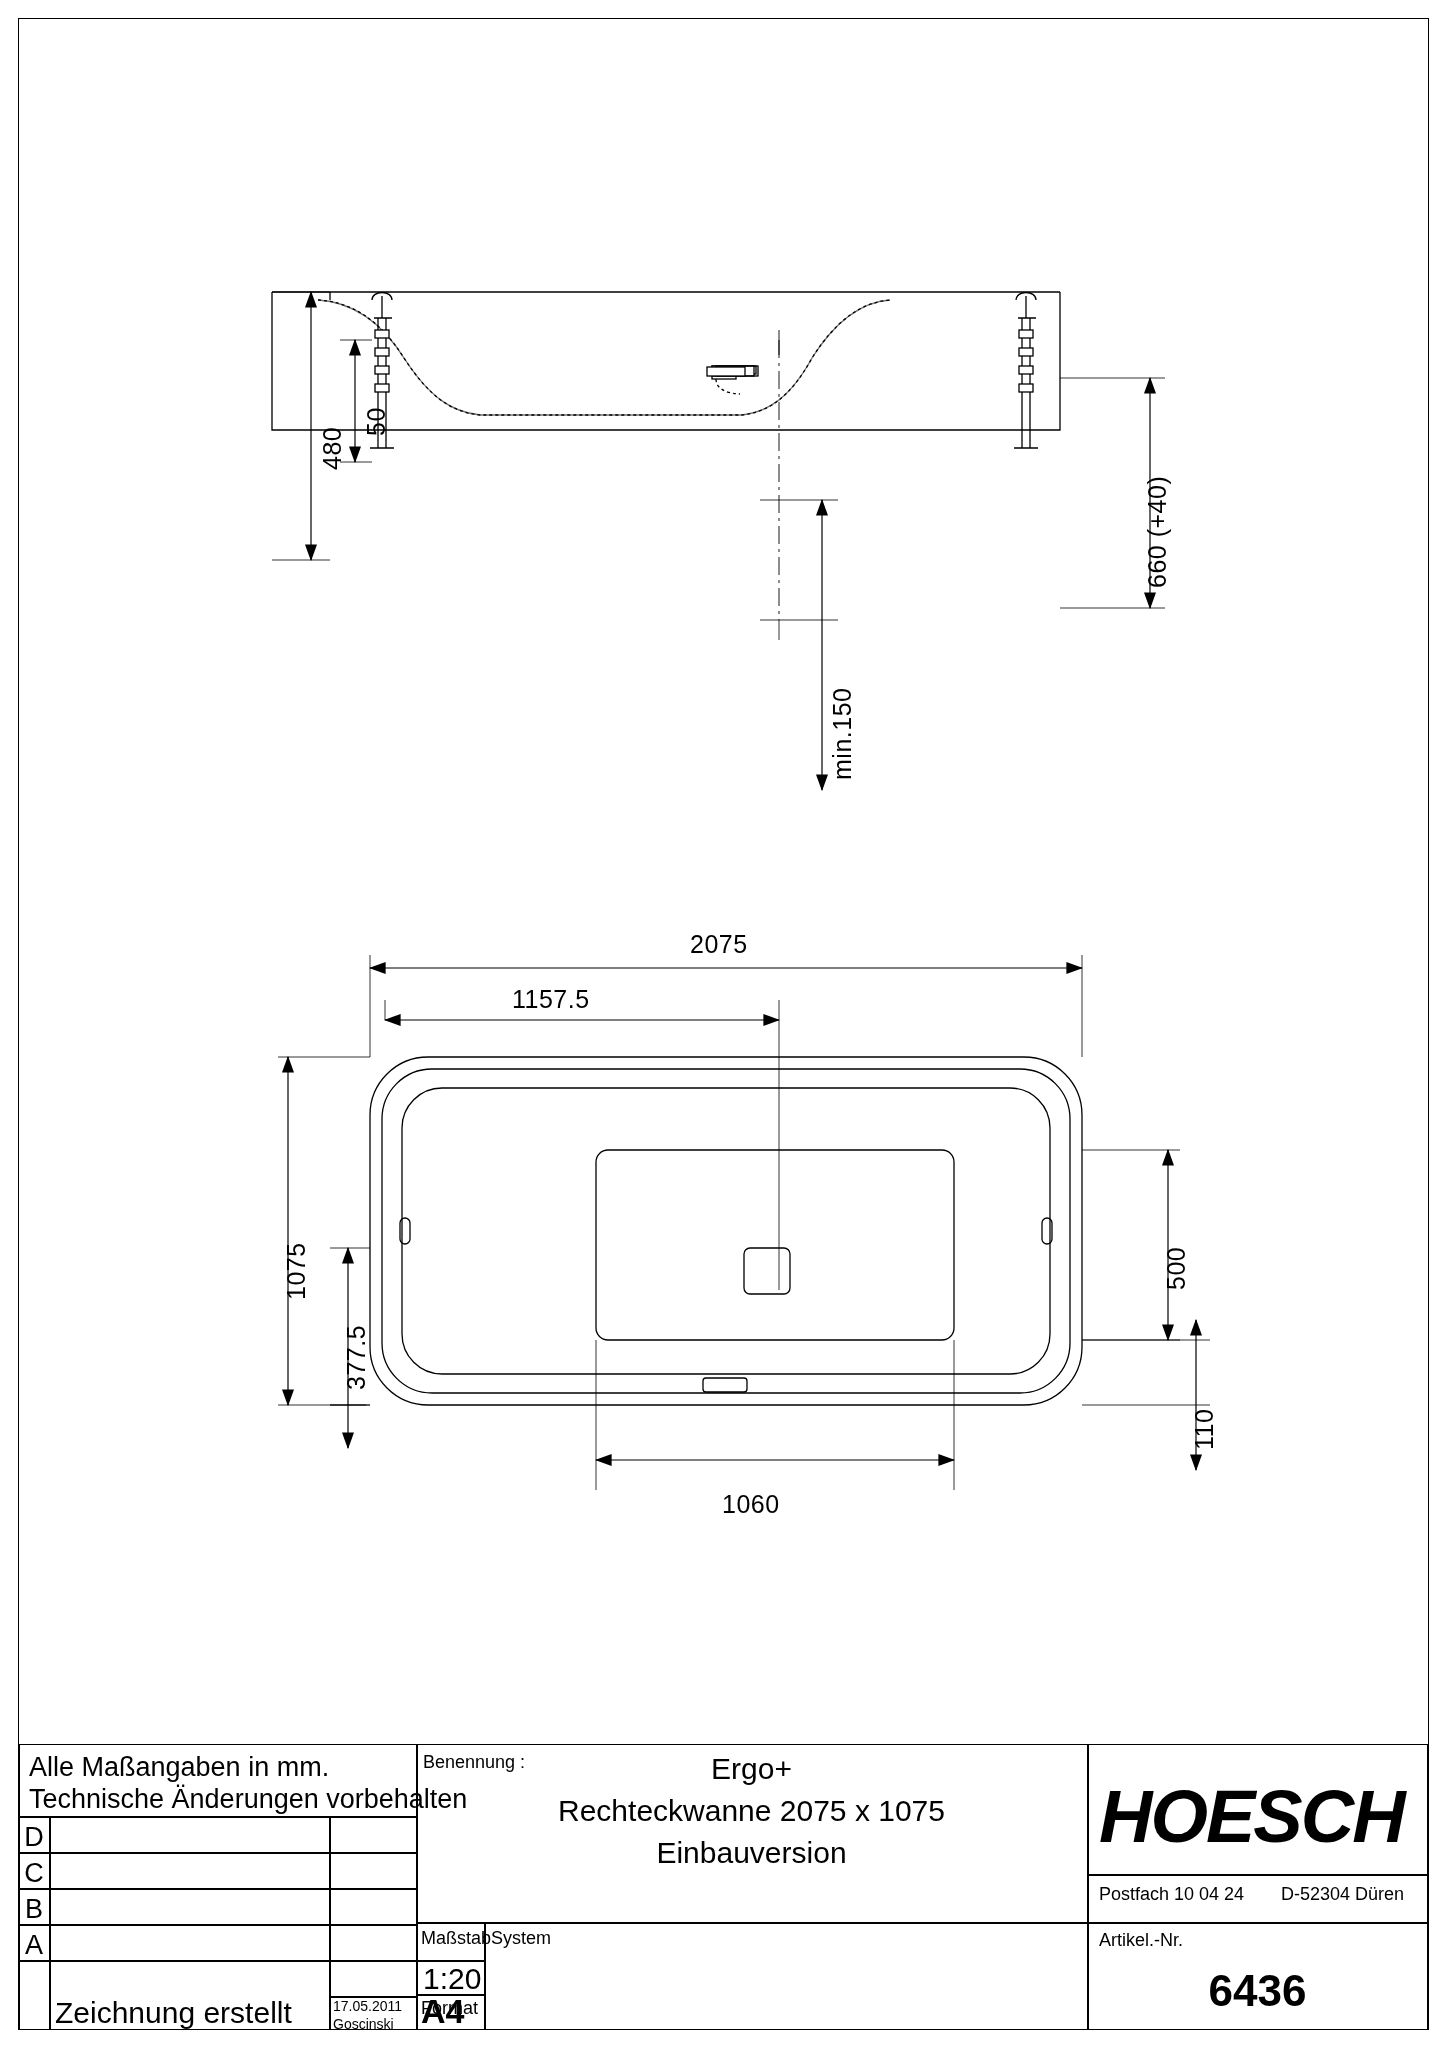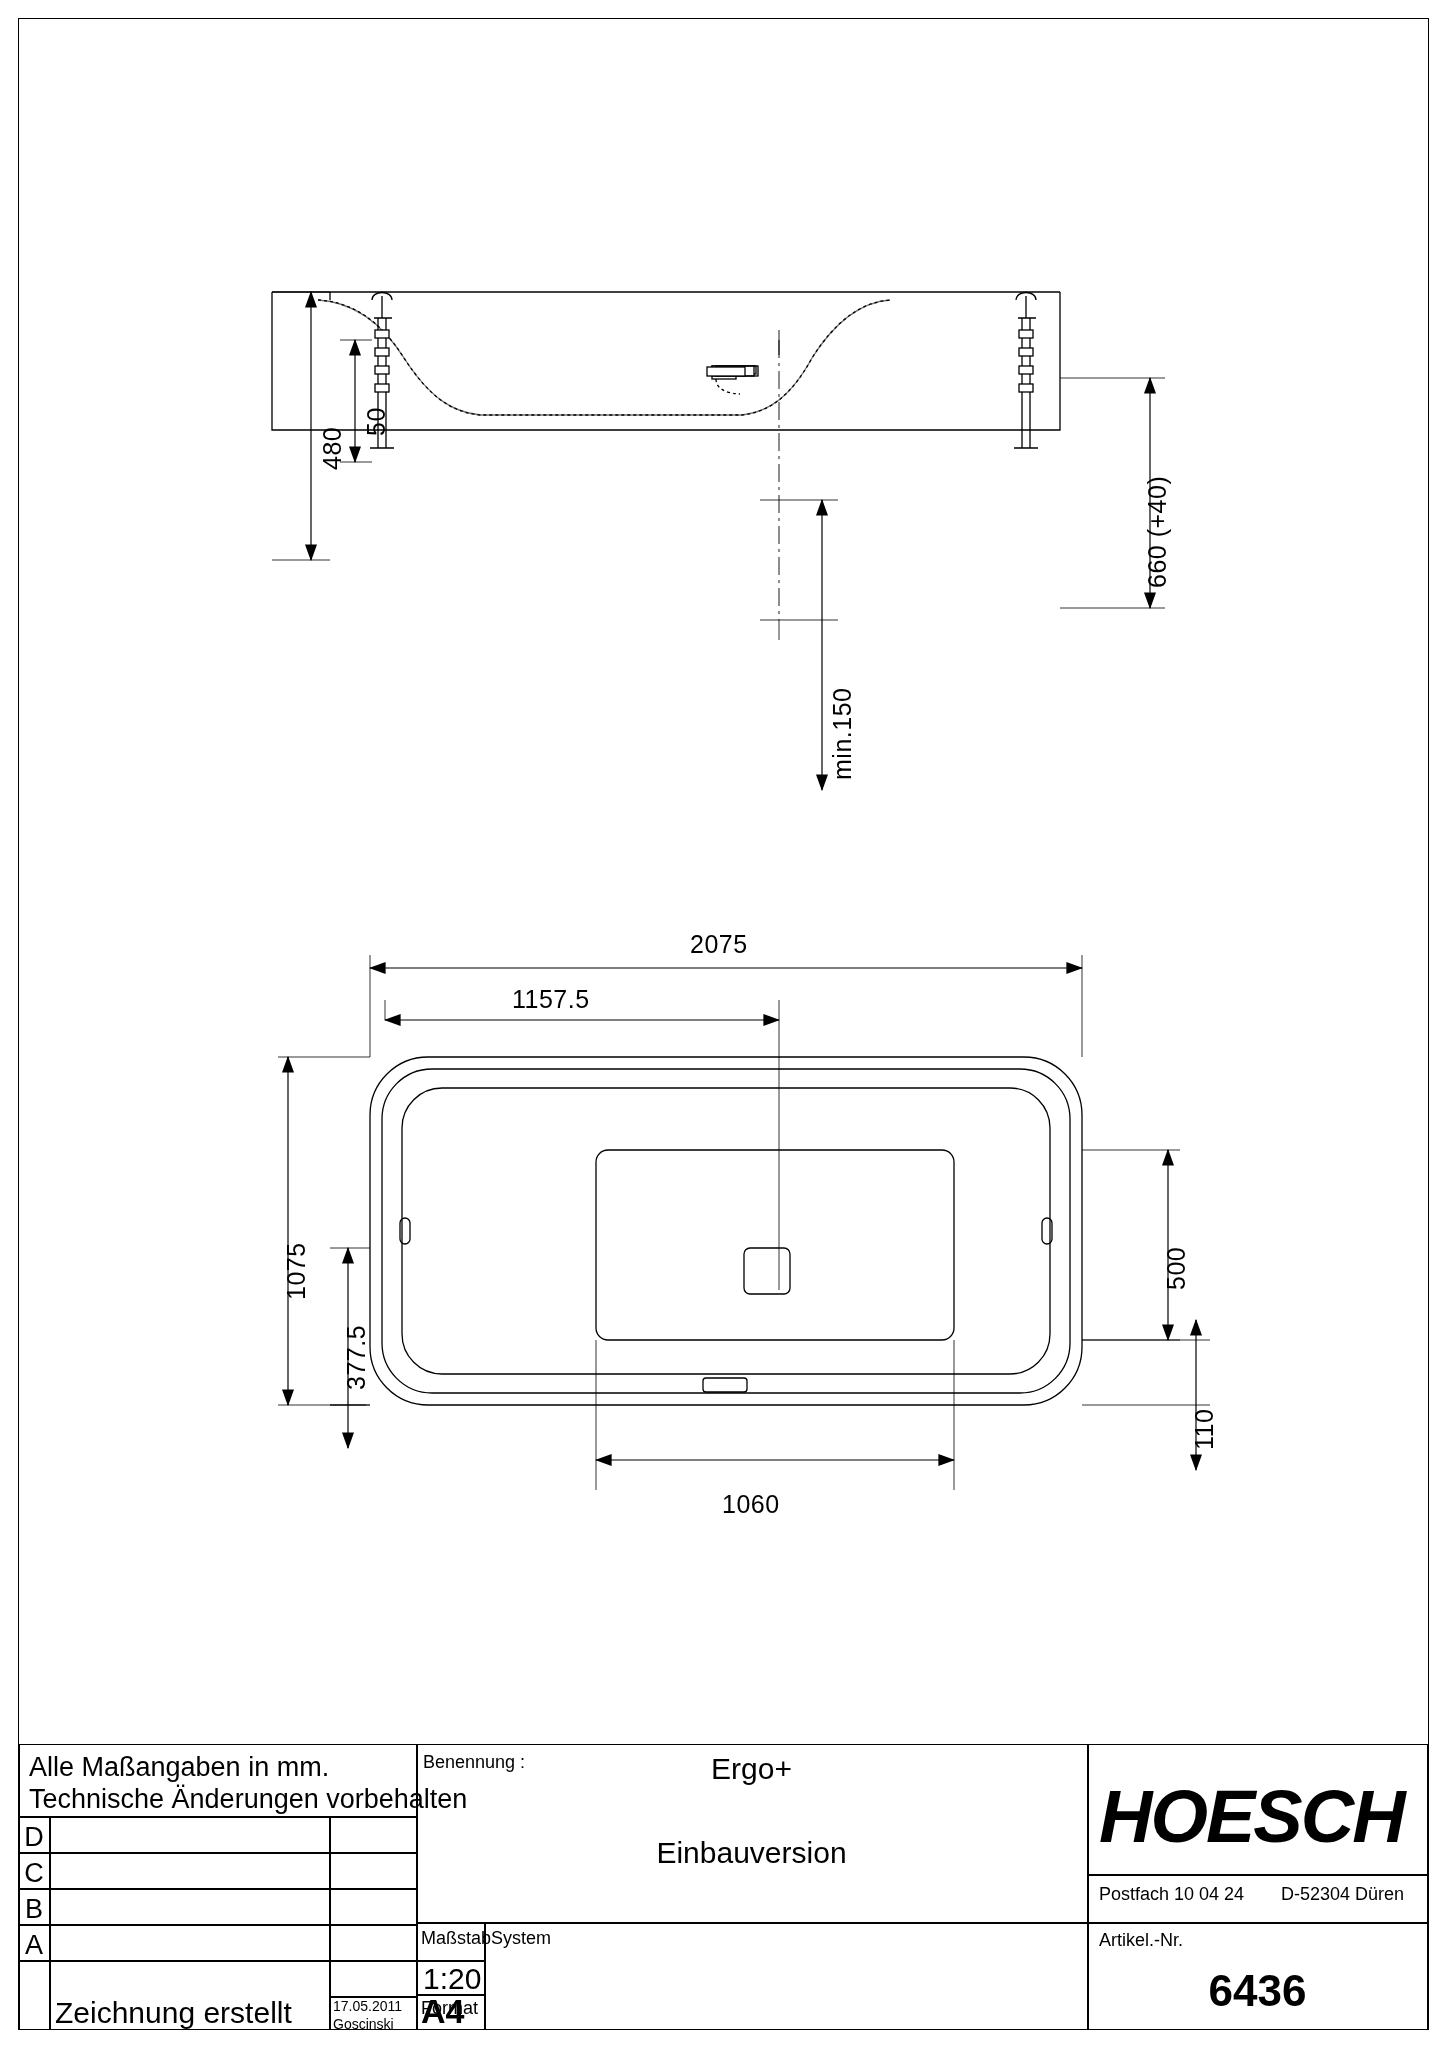"Rechteckwanne 2075 x 1075" div.t-big { html: none -> <div>Rechteckwanne 2075 x 1075</div> }
